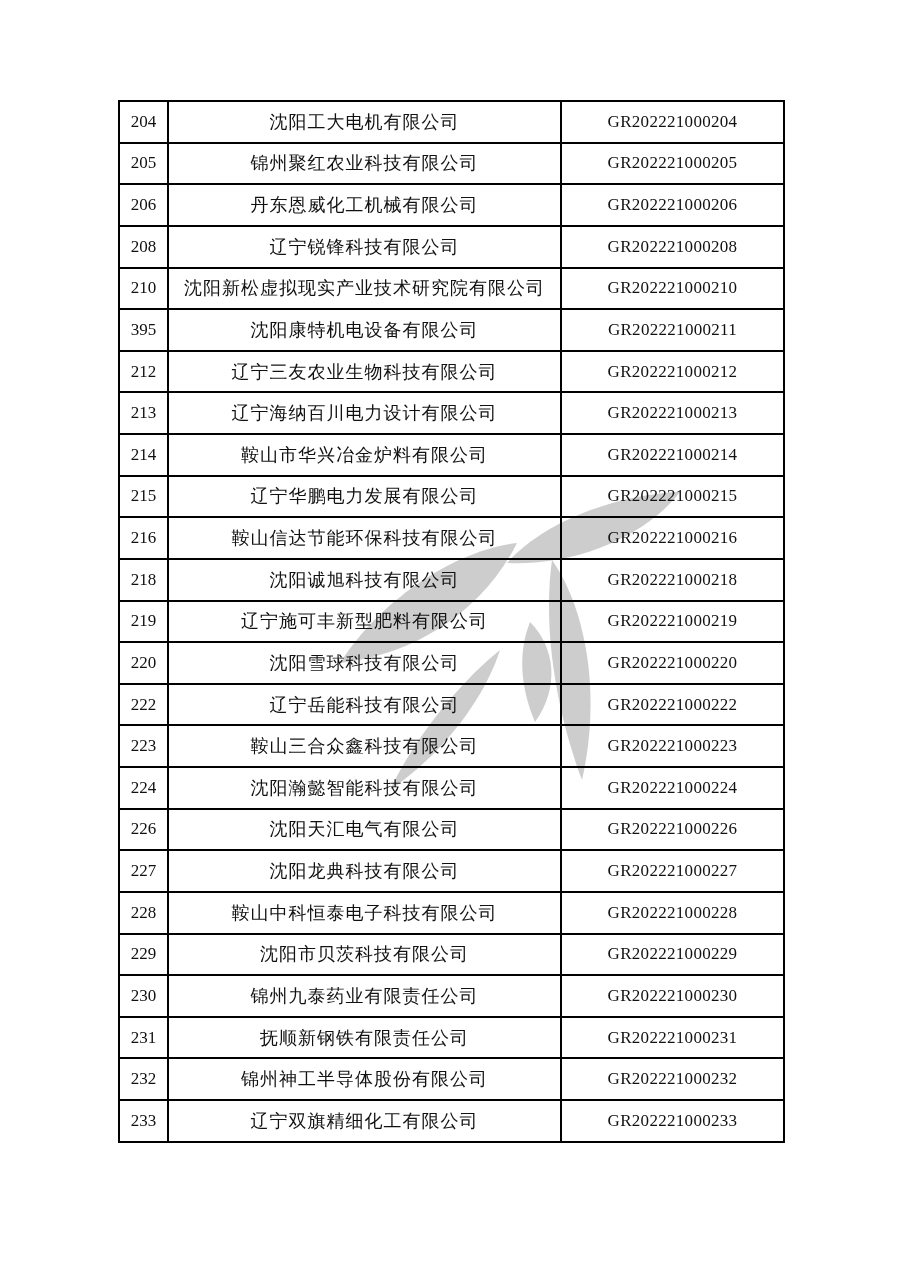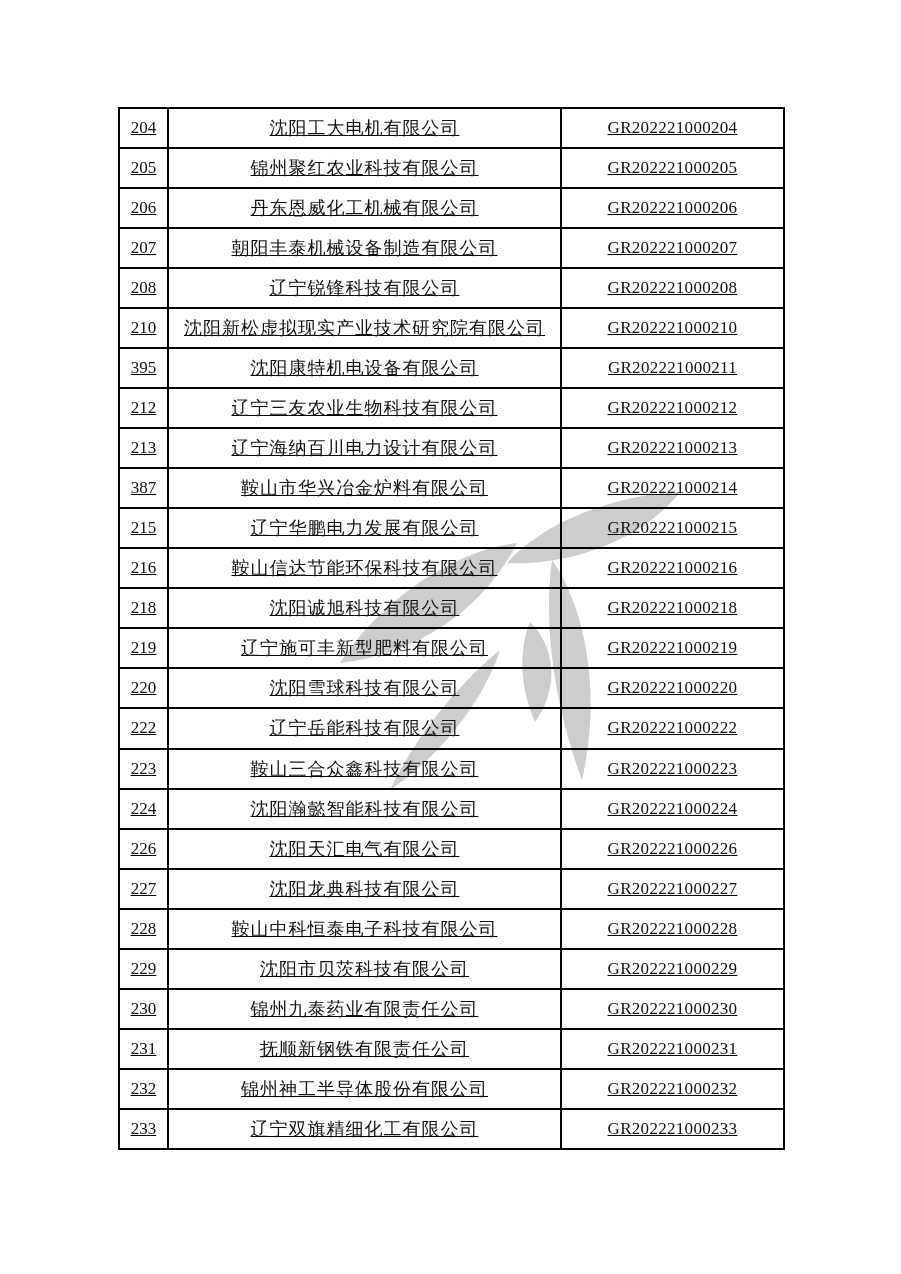"204" table.cert-table { text-decoration: underline -> none; top: 107px -> 100px }
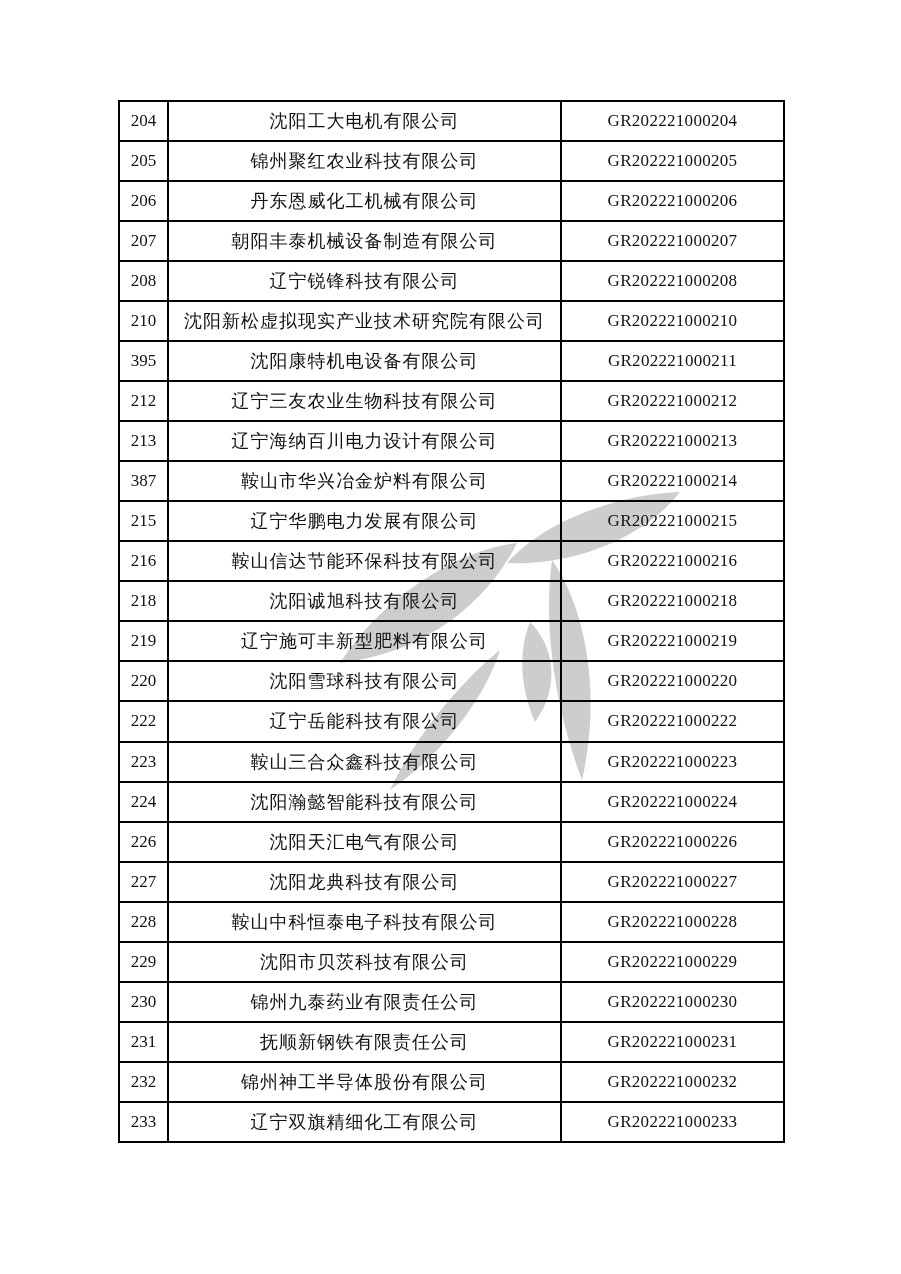"207" tr { html: <tr> <td>207</td> <td>朝阳丰泰机械设备制造有限公司</td> <td>GR202221000207</td> </tr> -> none }
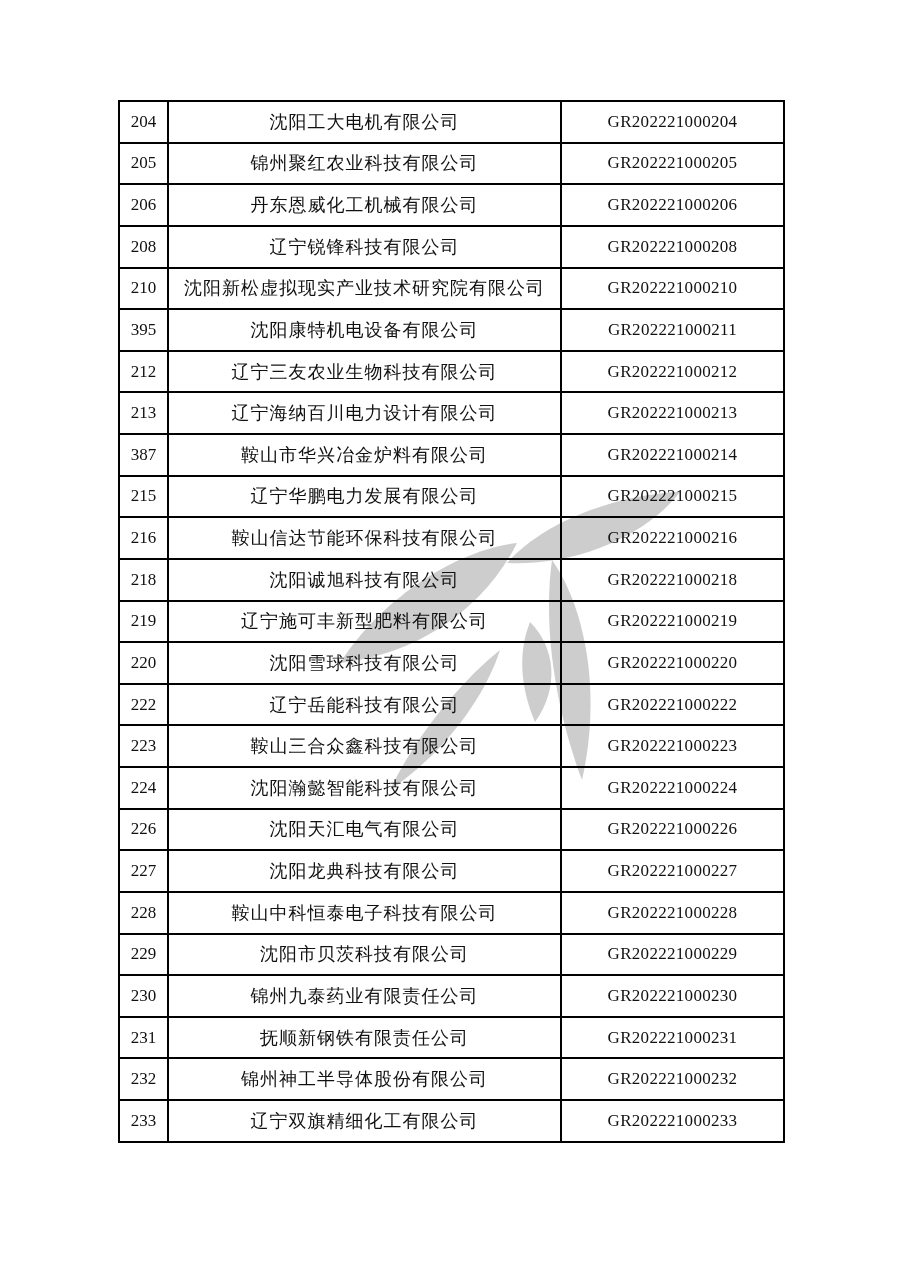"387" td.col-no { text: 387 -> 214 }
